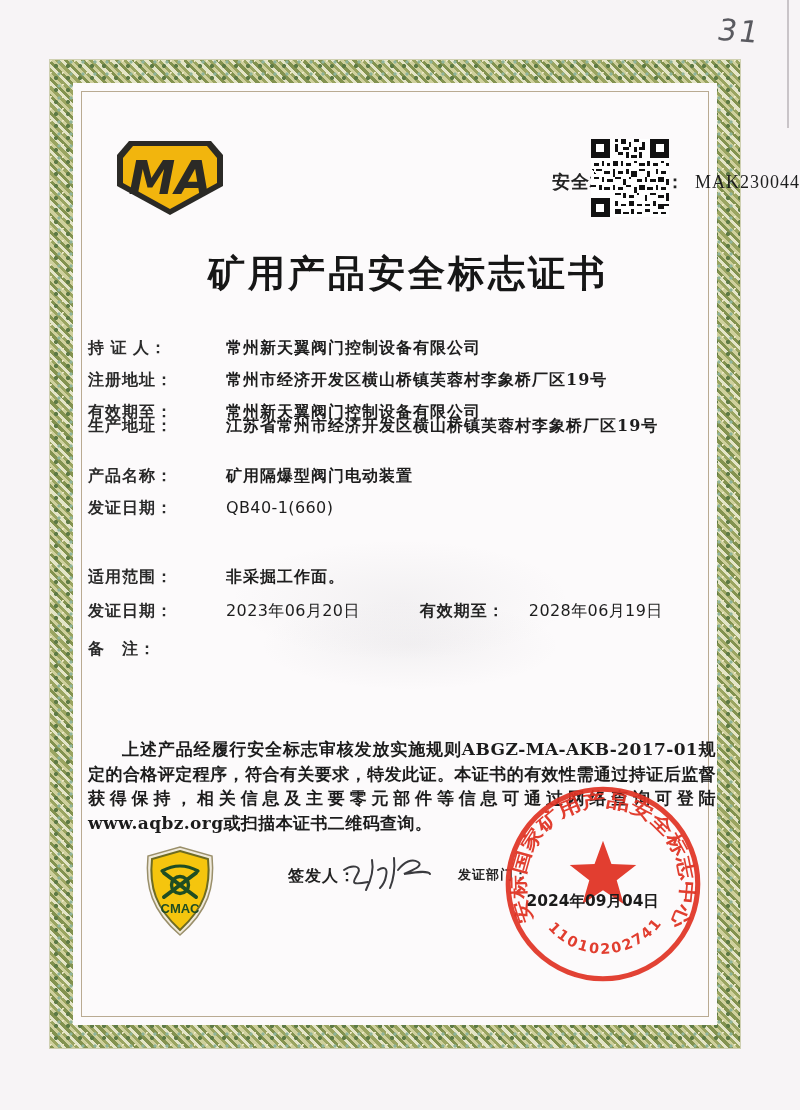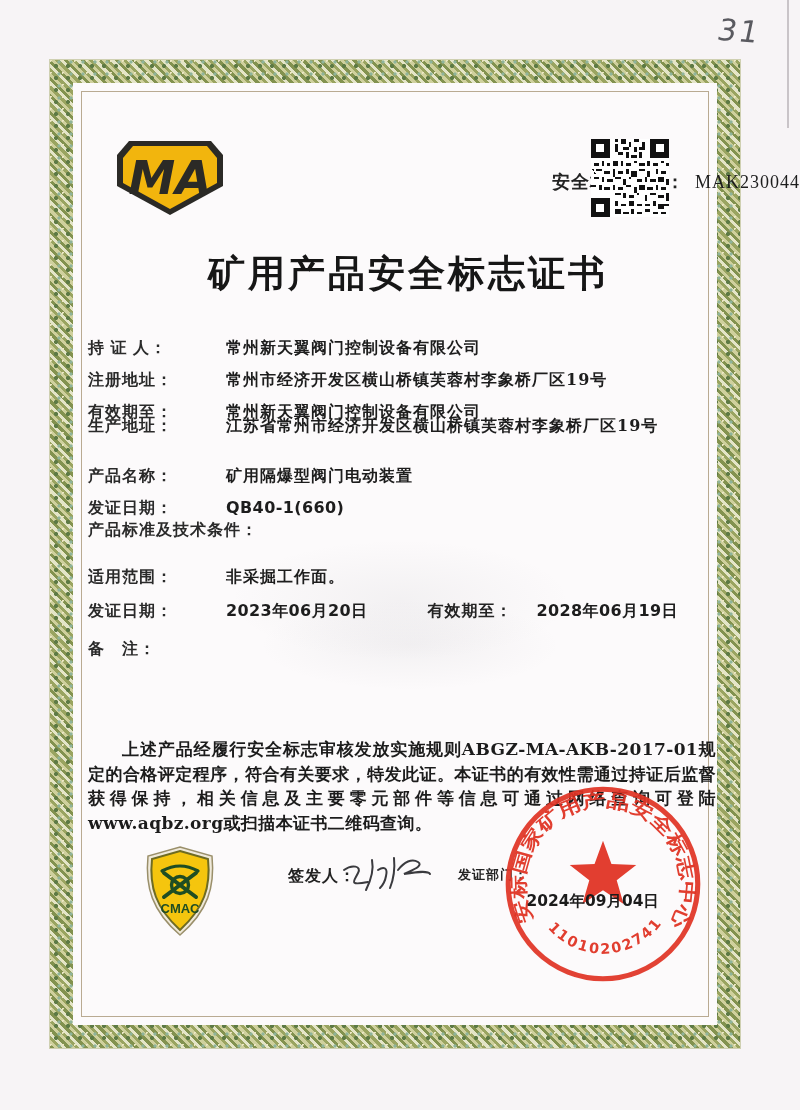"QB40-1(660)" .num { font-weight: 700 -> 400 }
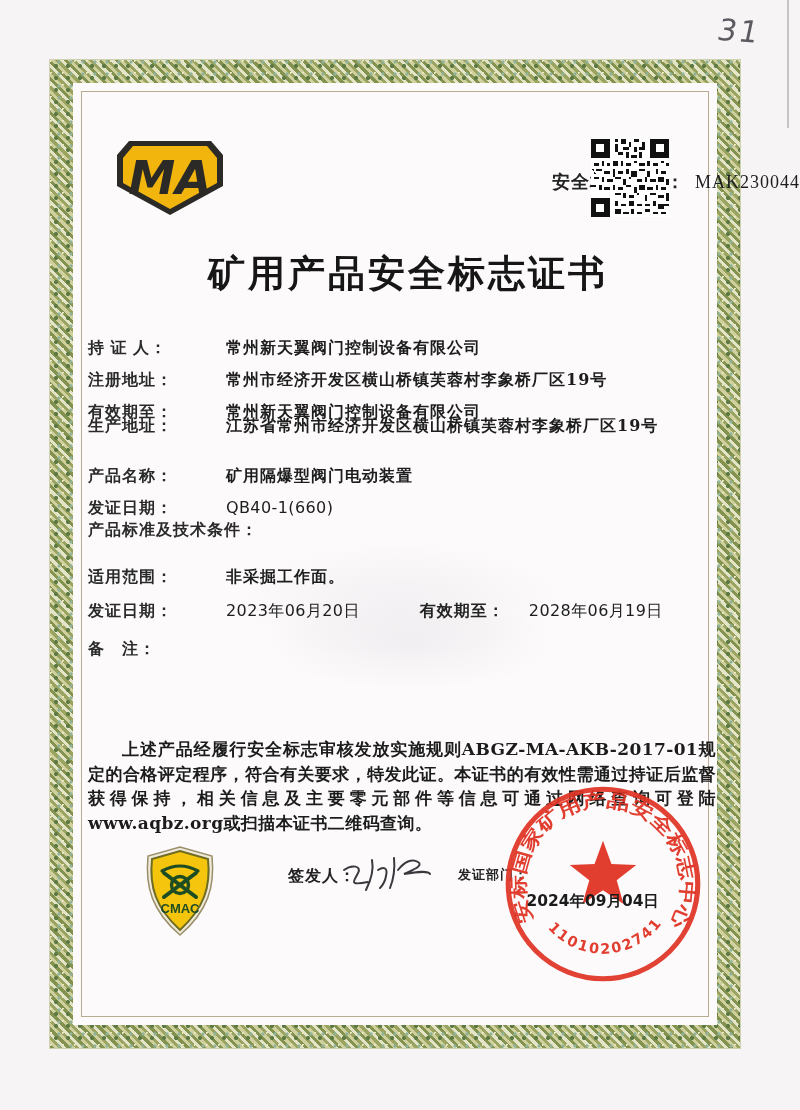"产品标准及技术条件：" span.lbl { html: <span>产品标准及技术条件：</span> -> none }
